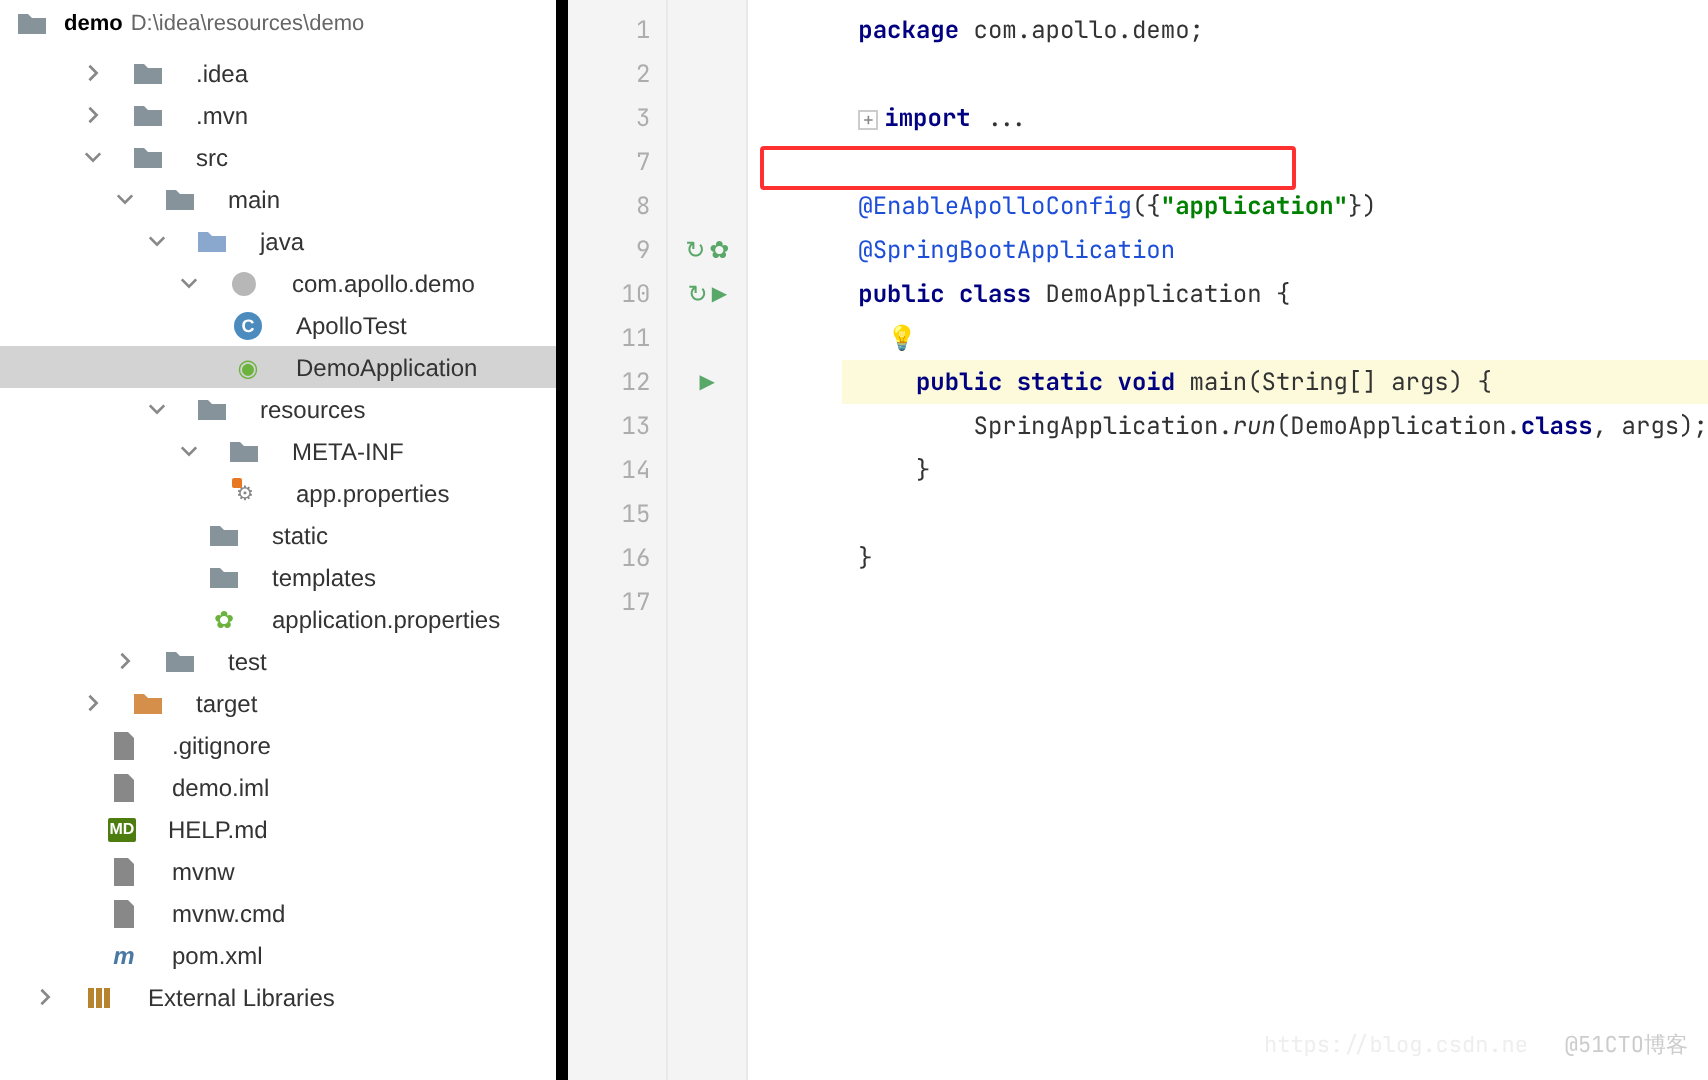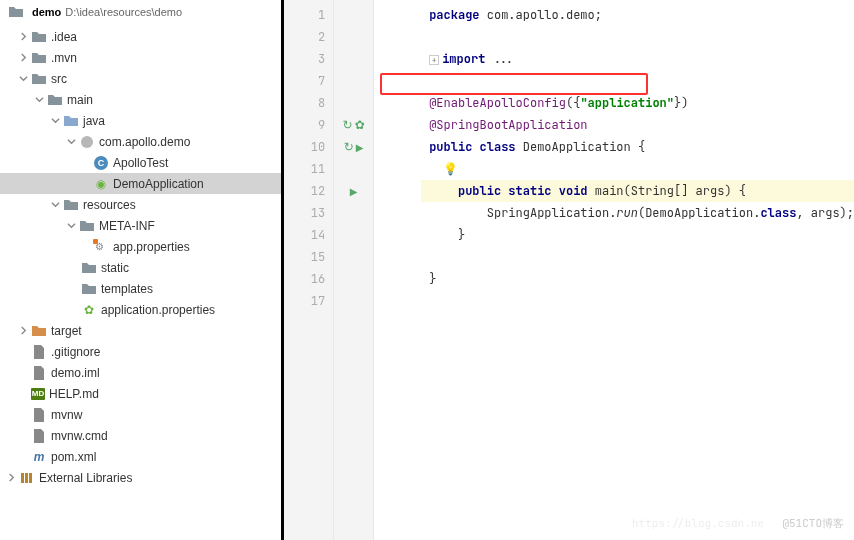"demo" .sidebar { border-right: 3px solid #000000 -> 6px solid #000000 }
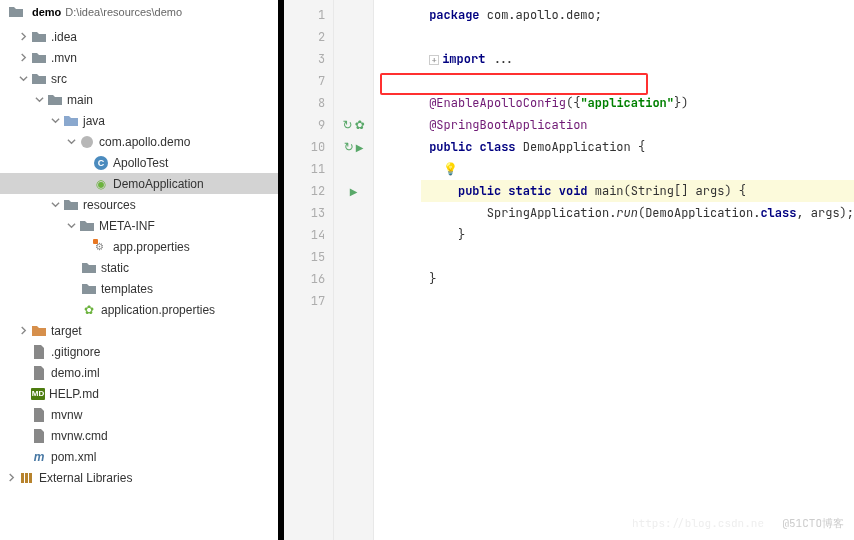".idea" .tree-item { gap: none -> 12px; padding: 2px 0 2px 5px -> 2px 0 2px 16px }
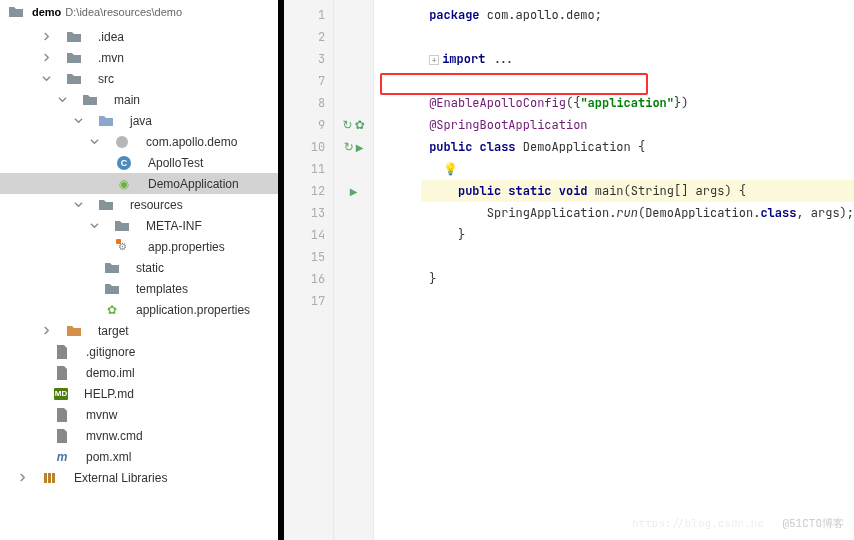"@EnableApolloConfig" .ann { color: #701a75 -> #1d4ed8 }
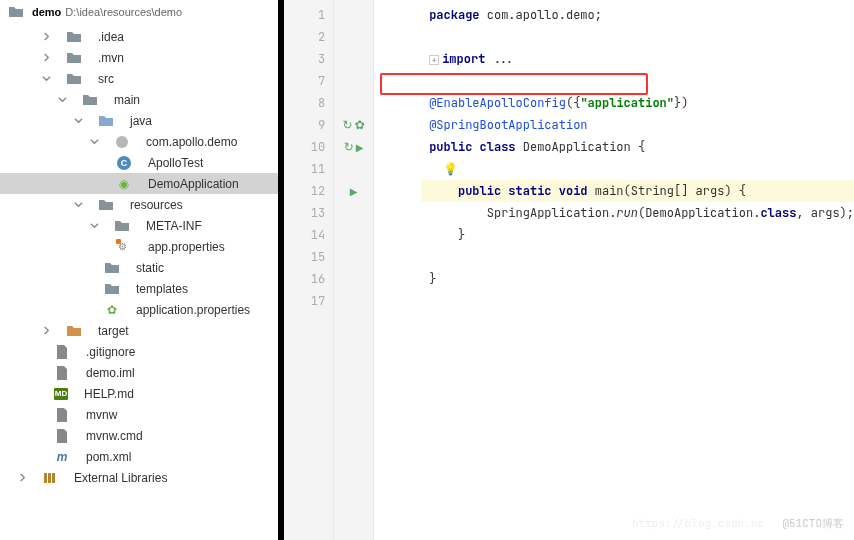"test" div.tree-item { html: none -> <div> <span></span> <span> <svg> <path></path> </svg> </span> <span> <svg> <path></path> </svg> </span> <span>test</span> </div> }
